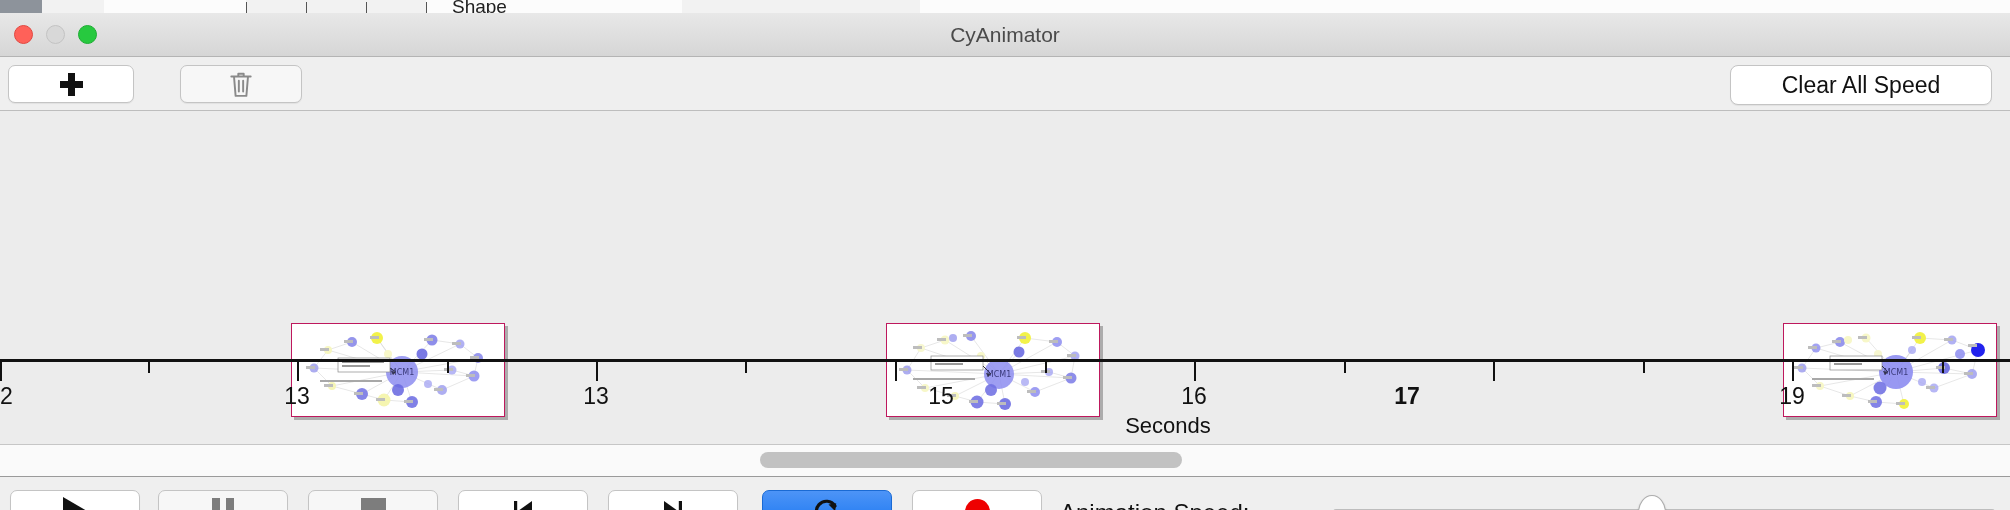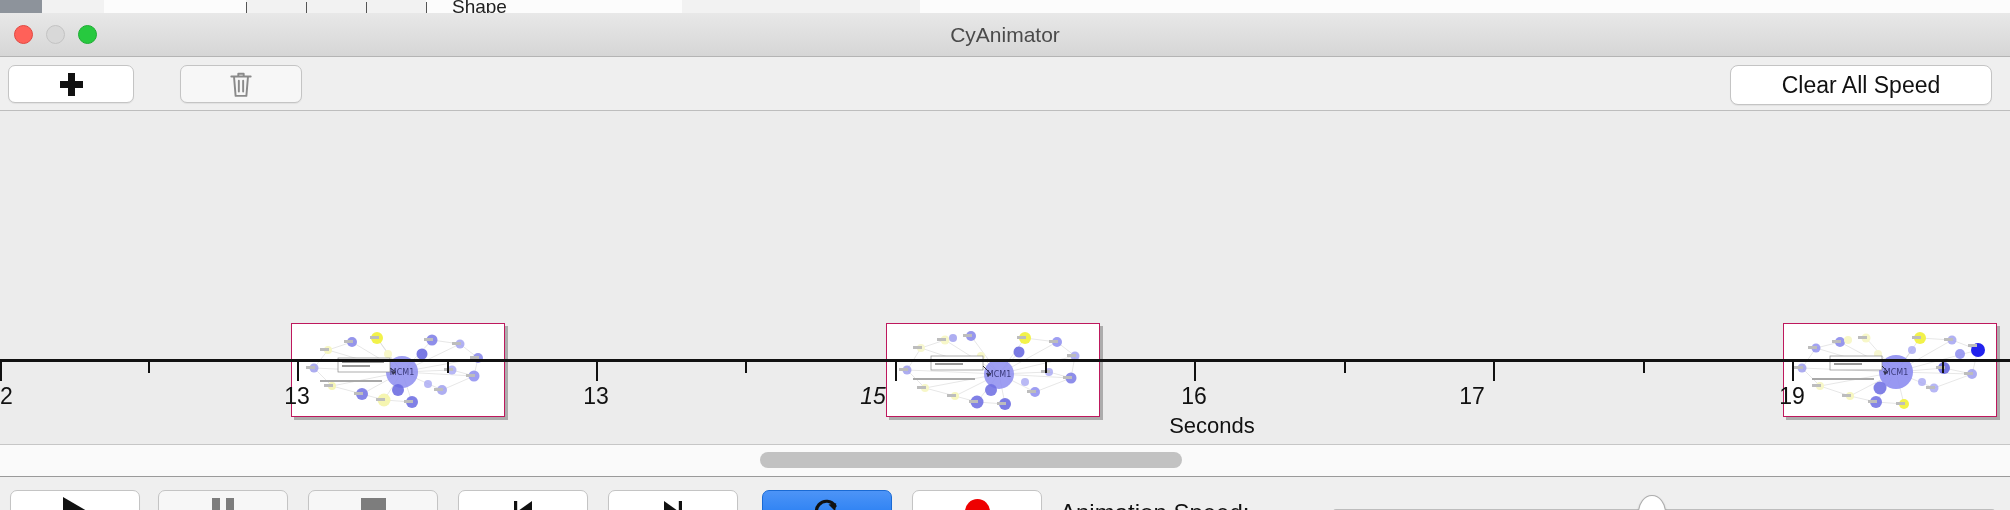"15" div.tick-label { font-style: italic -> none; left: 873px -> 941px }
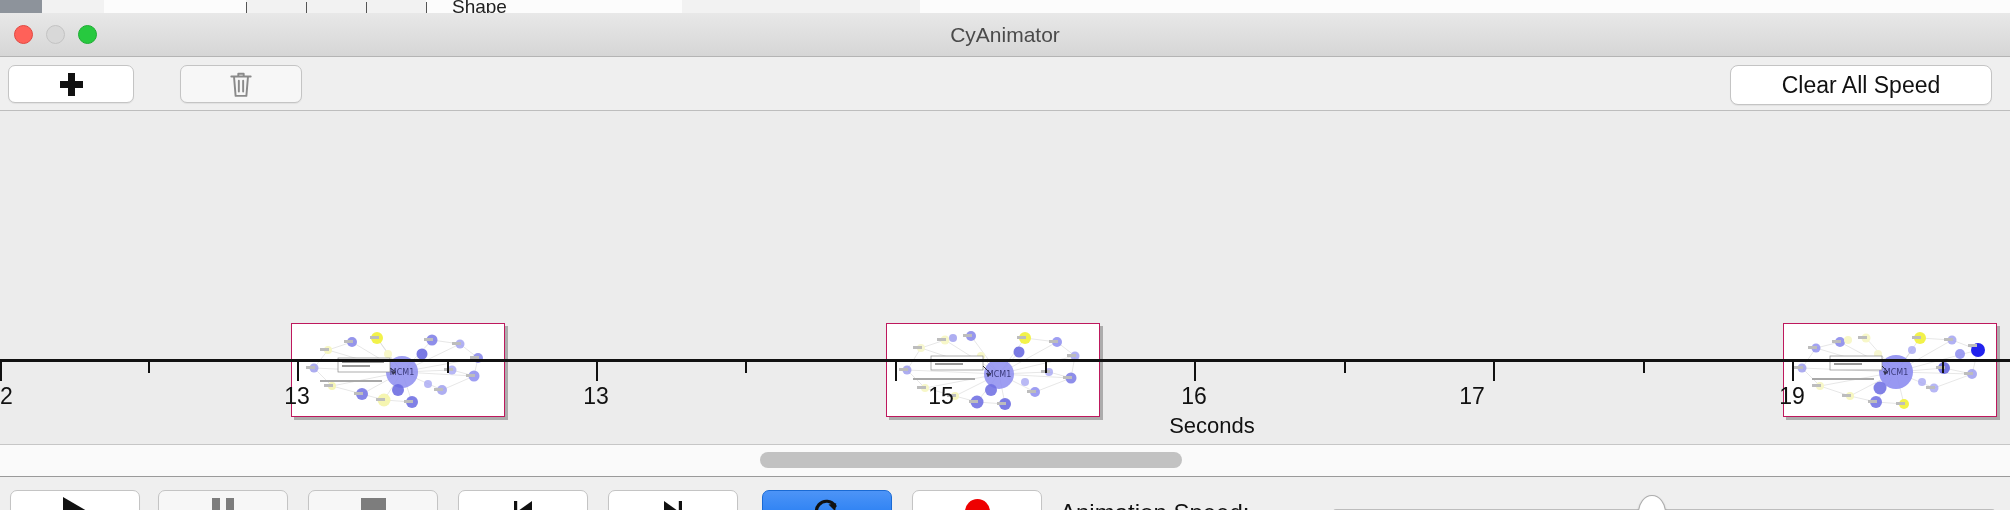"17" div.tick-label { font-weight: none -> bold; left: 1472px -> 1407px }
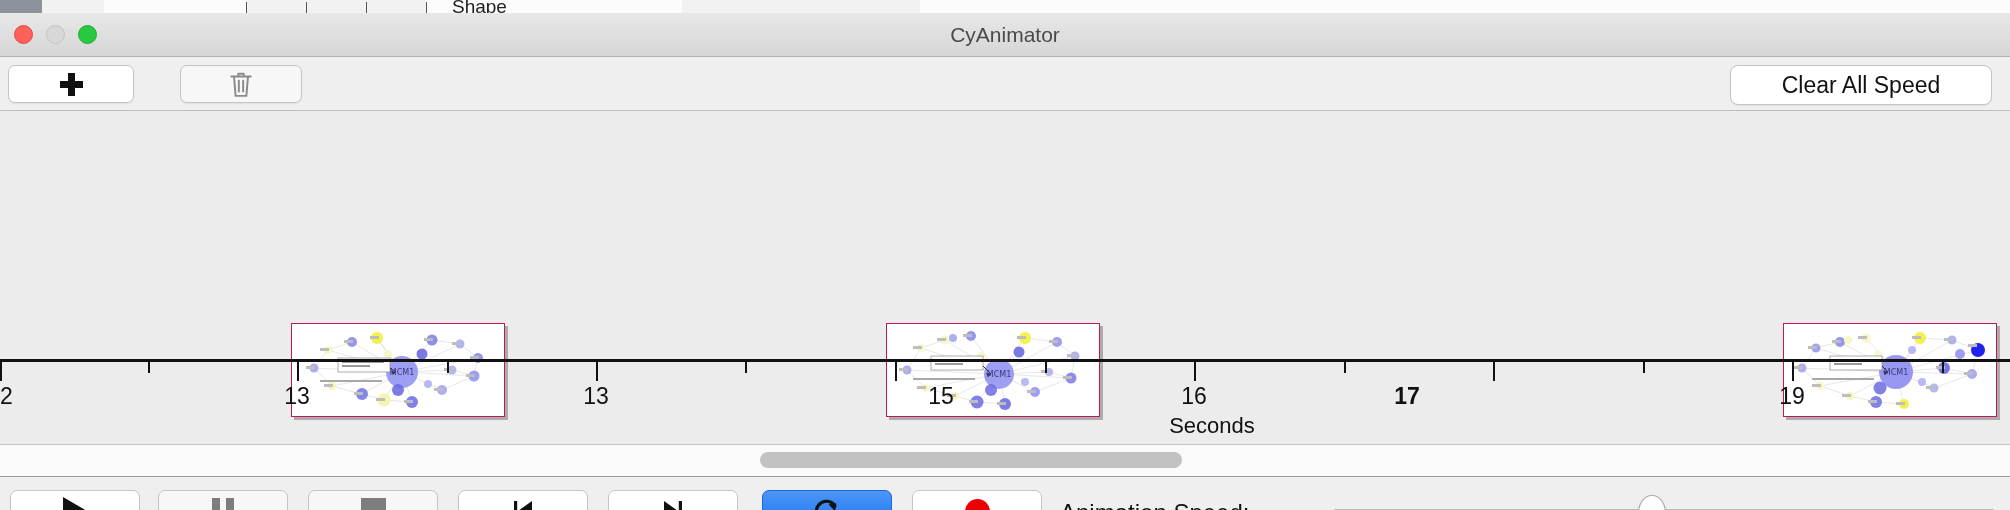"Seconds" div.axis-title { left: 1212px -> 1168px }
